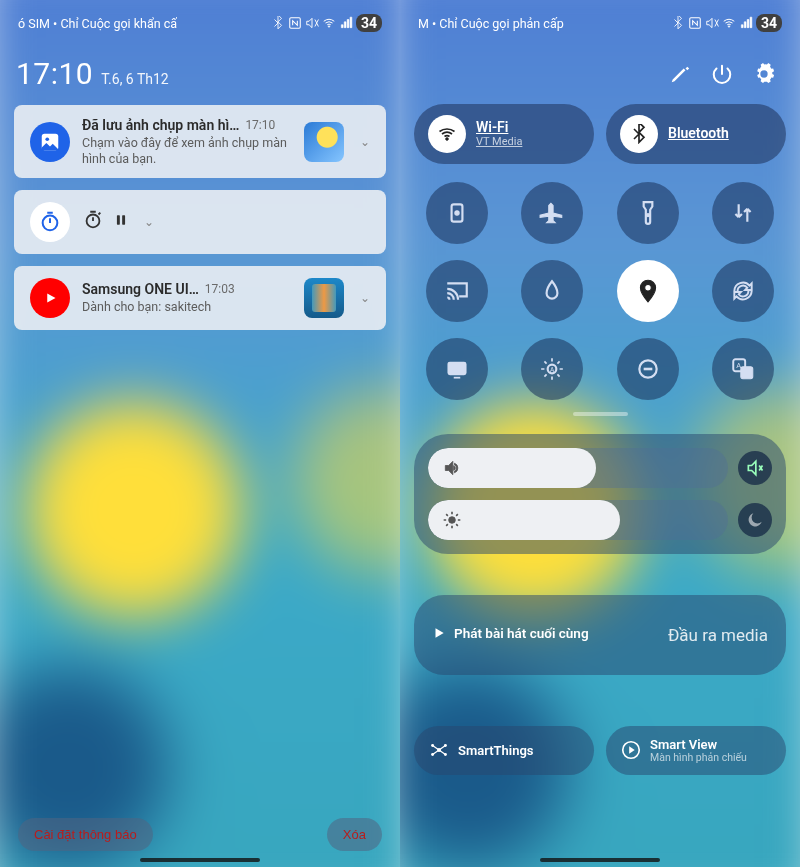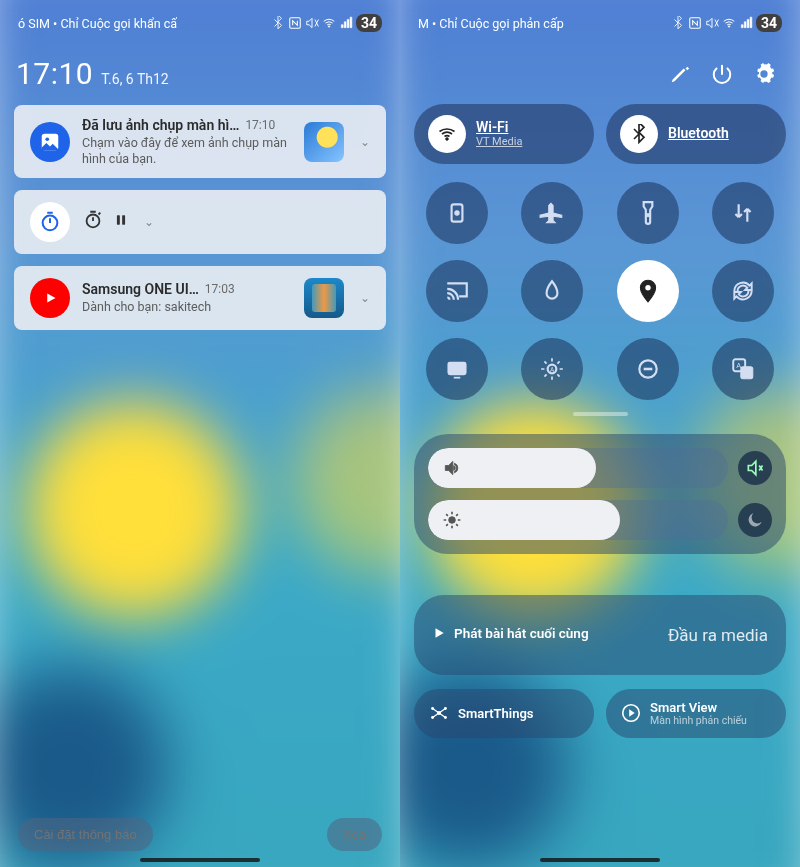"SmartThings" .device-btn { margin-top: none -> 37px }
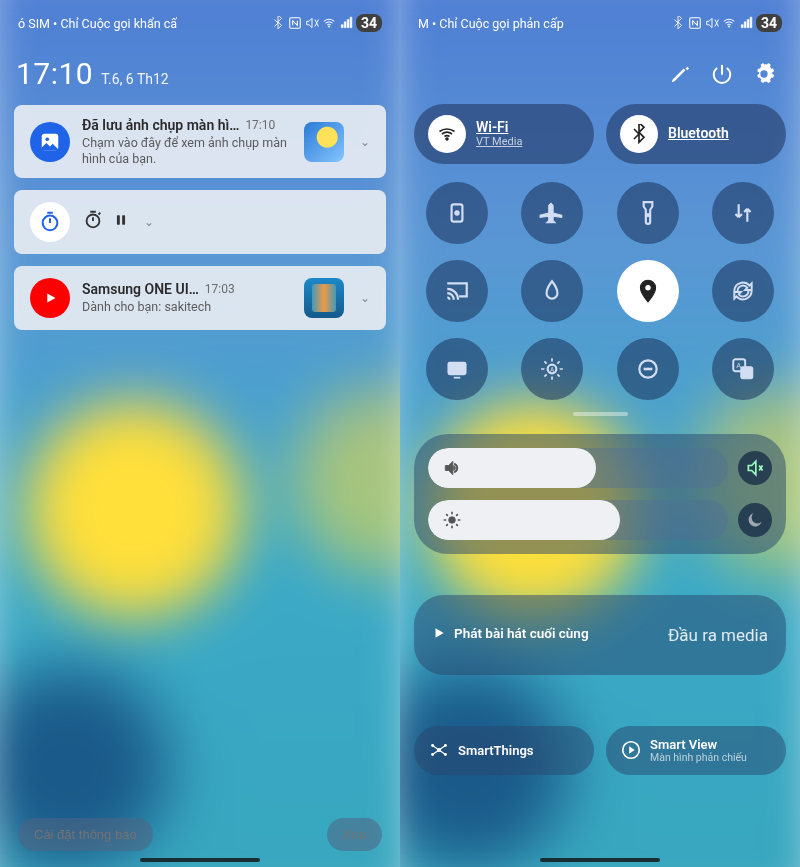"Cài đặt thông báo" .pill-btn { color: #737373 -> #b91c1c }
